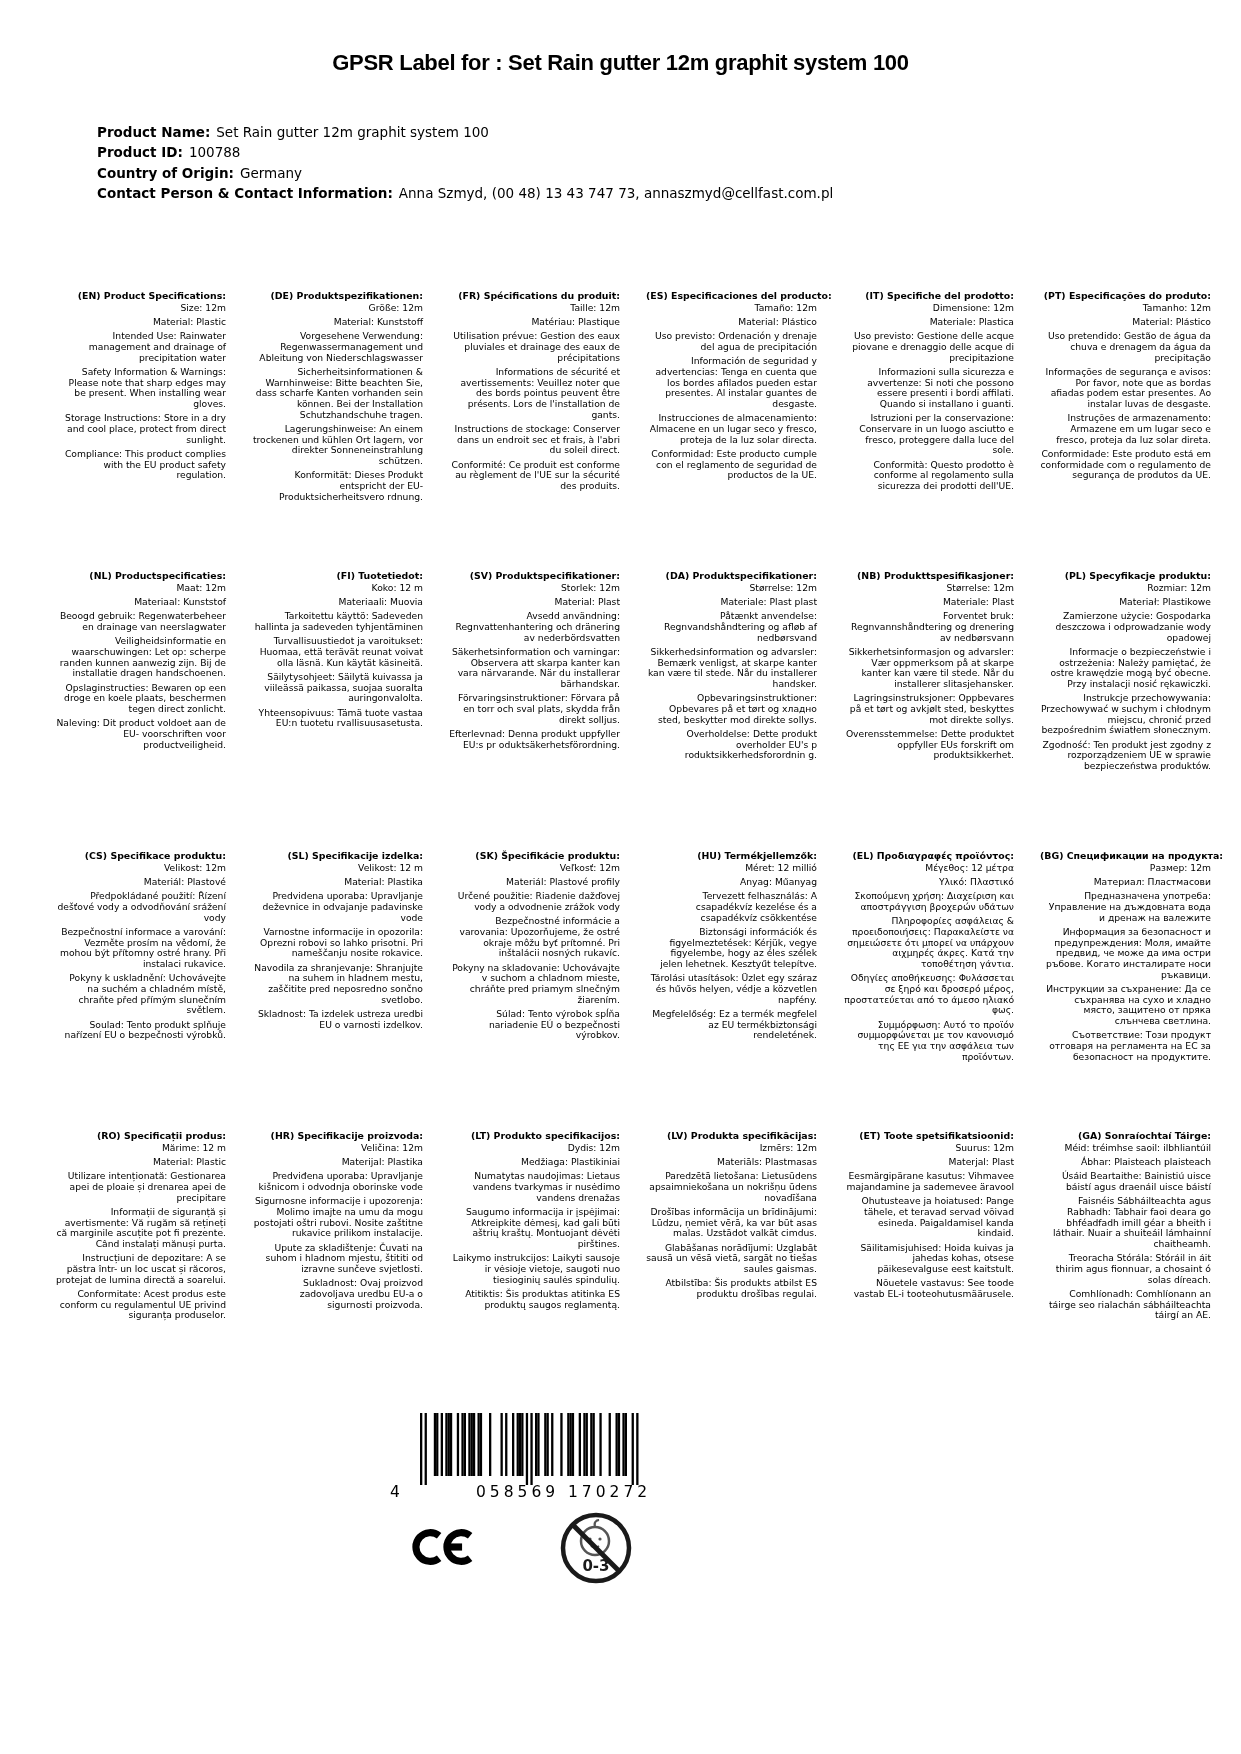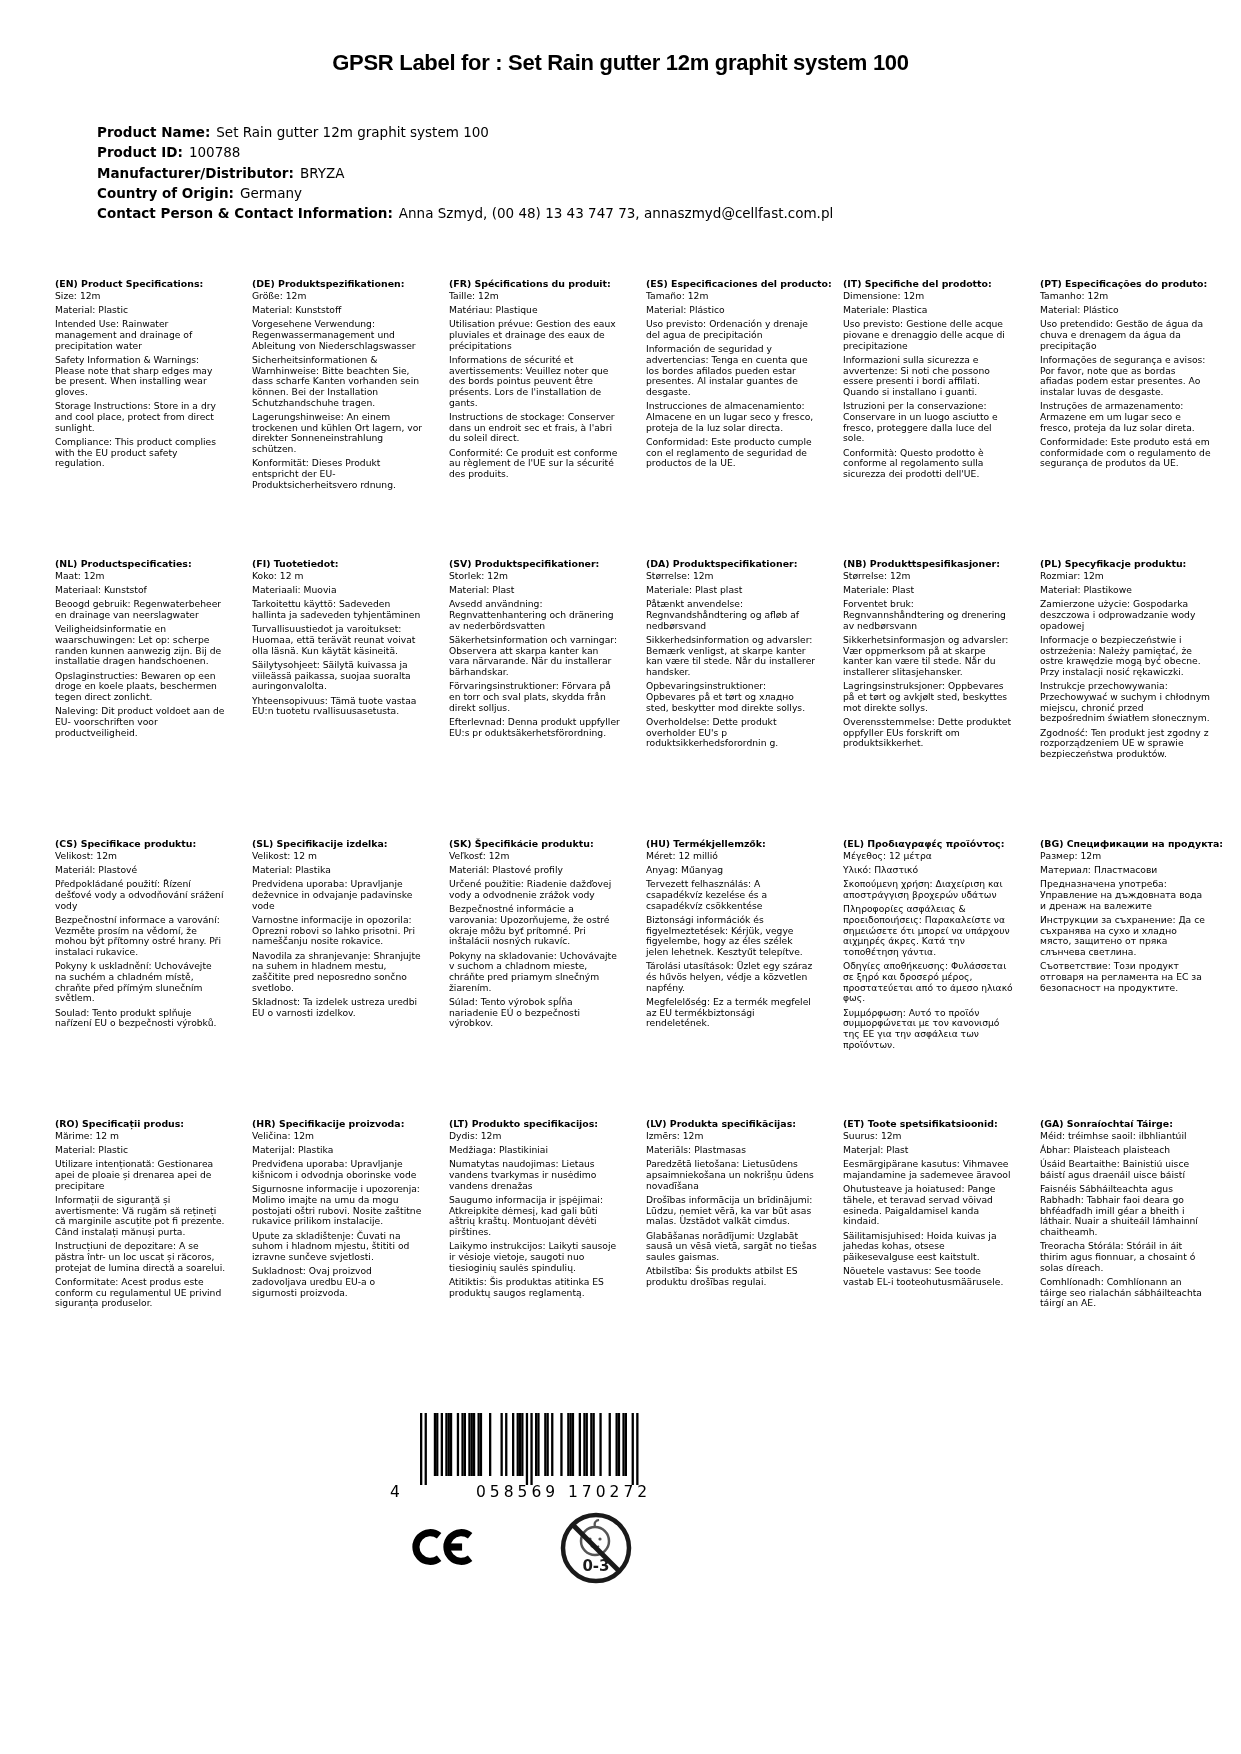"Manufacturer/Distributor: BRYZA" div.pi-row { html: <div> <span>Manufacturer/Distributor:</span><span>BRYZA</span> </div> -> none }
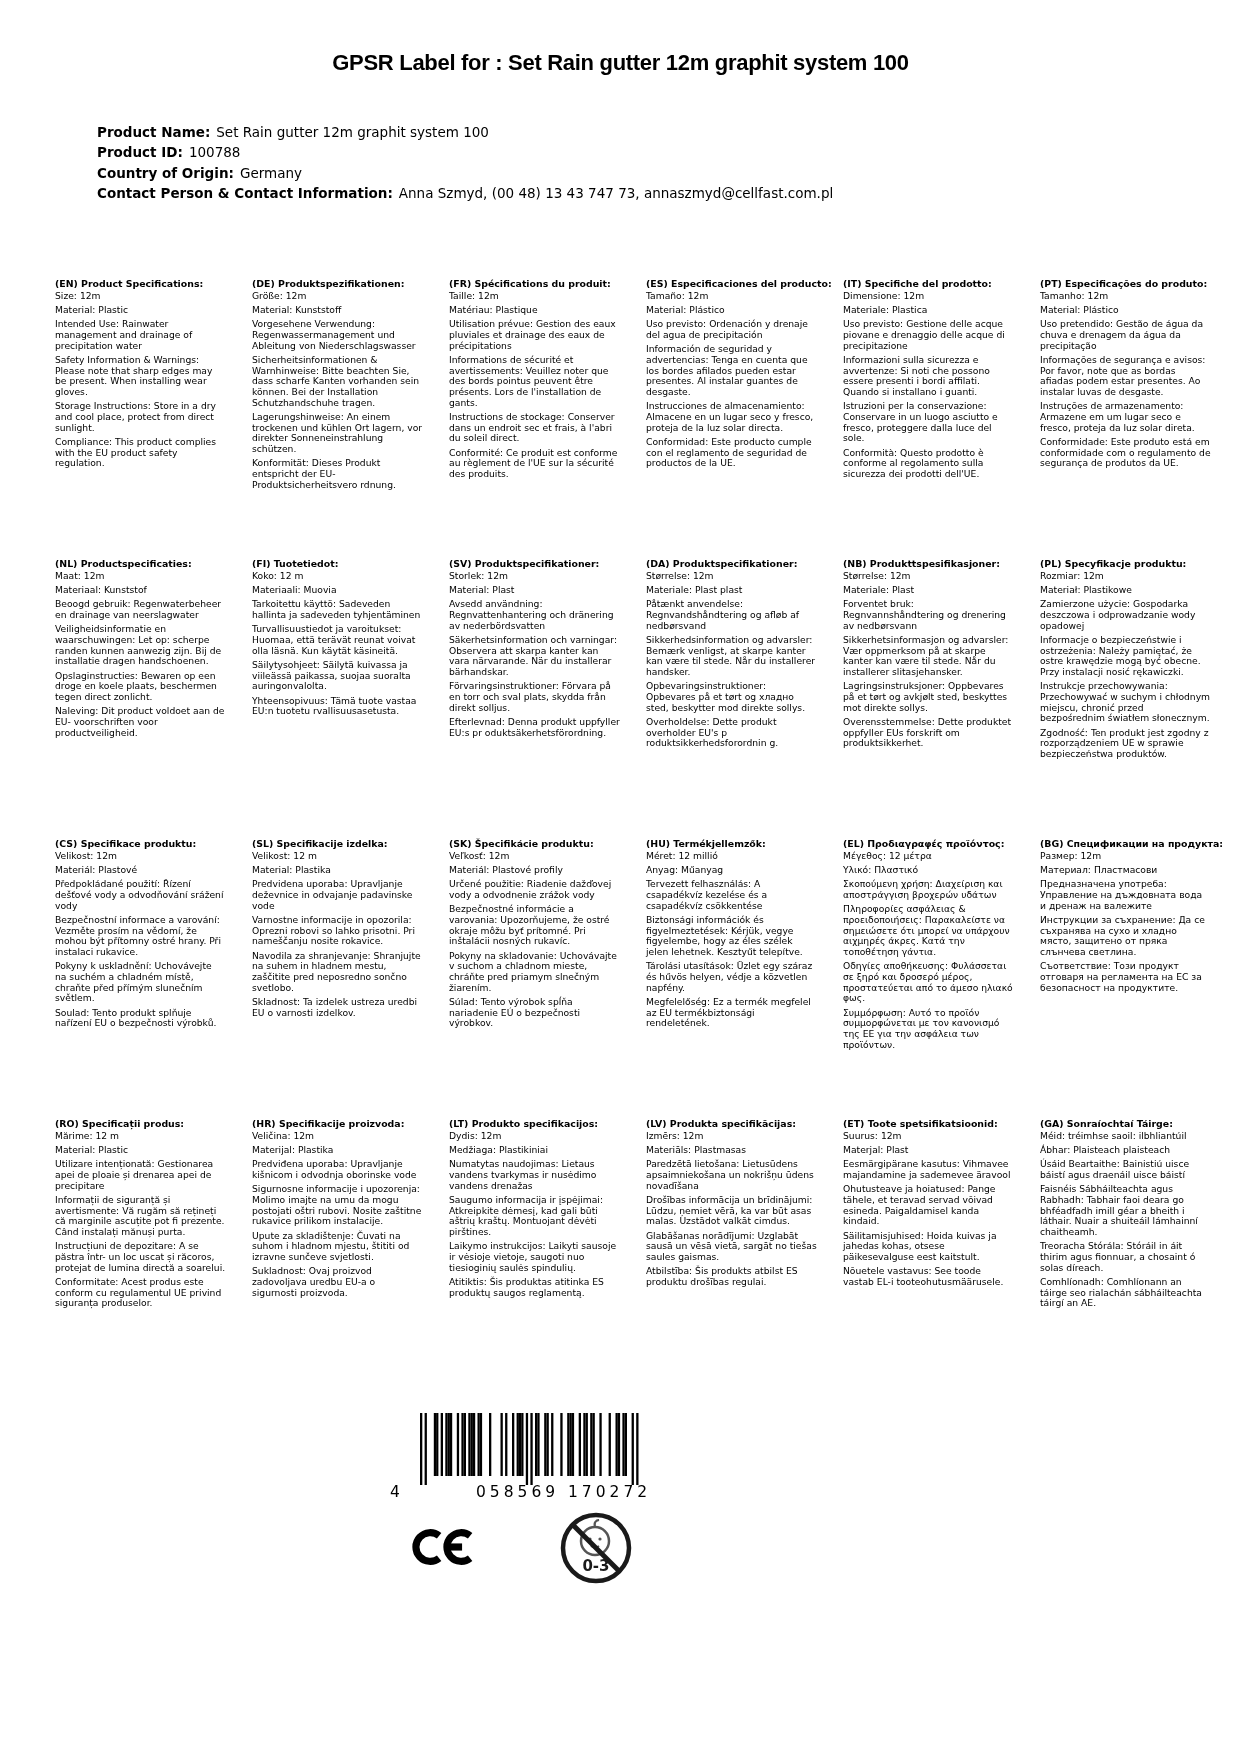"(EN) Product Specifications:" .specs-grid { text-align: none -> right; top: 278px -> 290px }
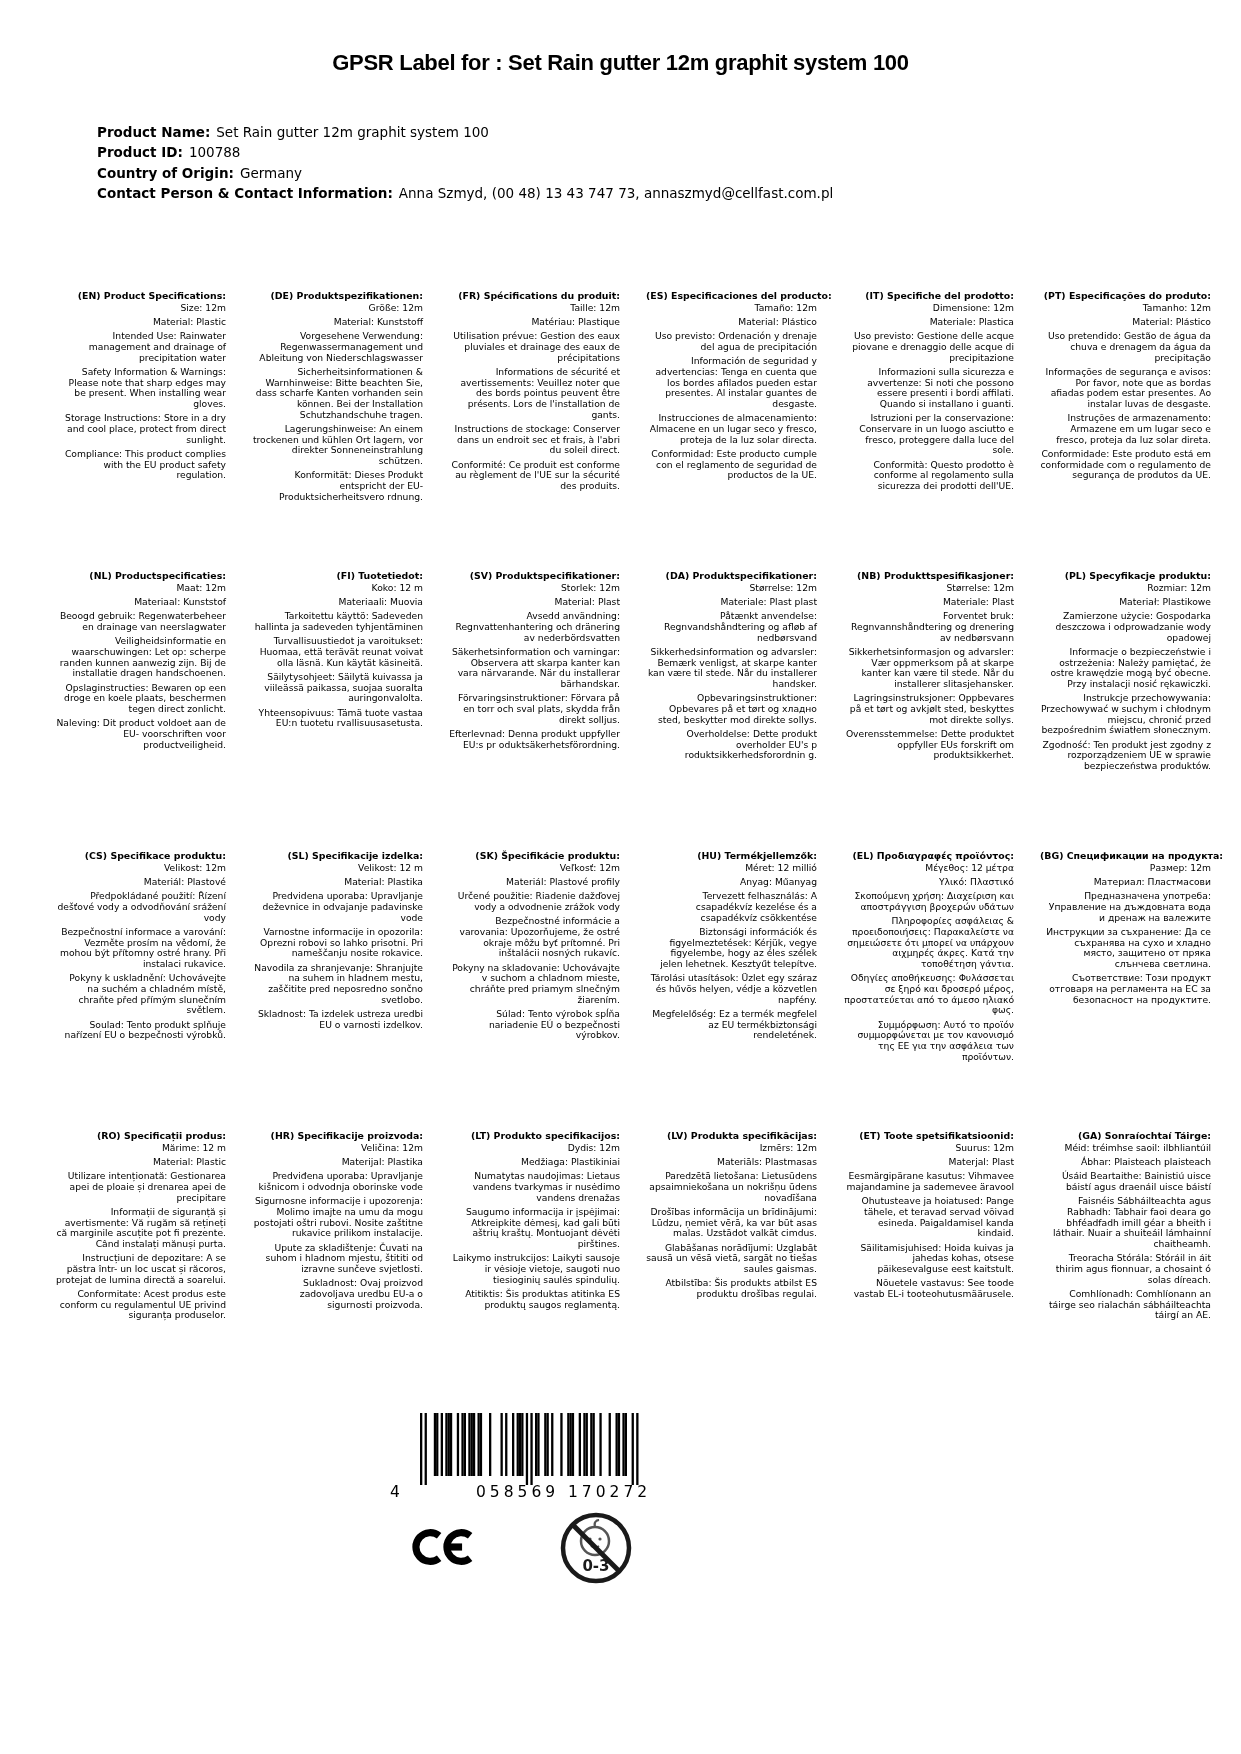"Информация за безопасност и" p { html: none -> <p>Информация за безопасност и предупреждения: Моля, имайте предвид, че може да има остри ръбове. Когато инсталирате носи ръкавици.</p> }
